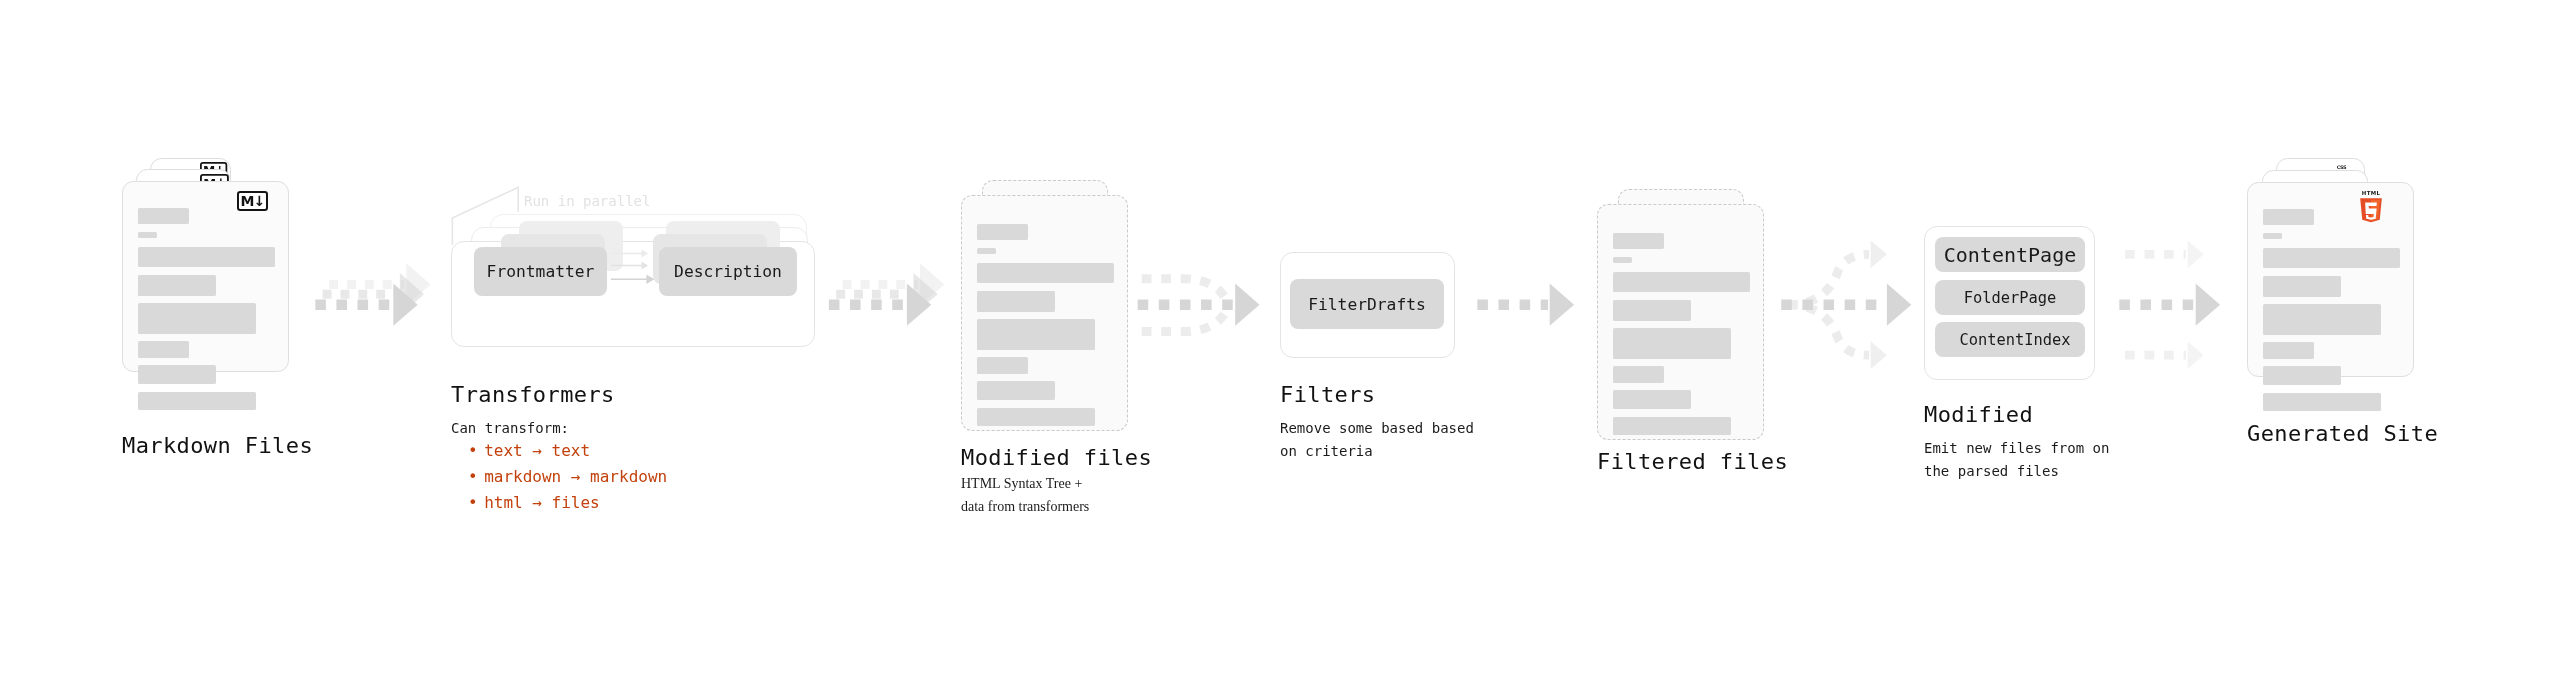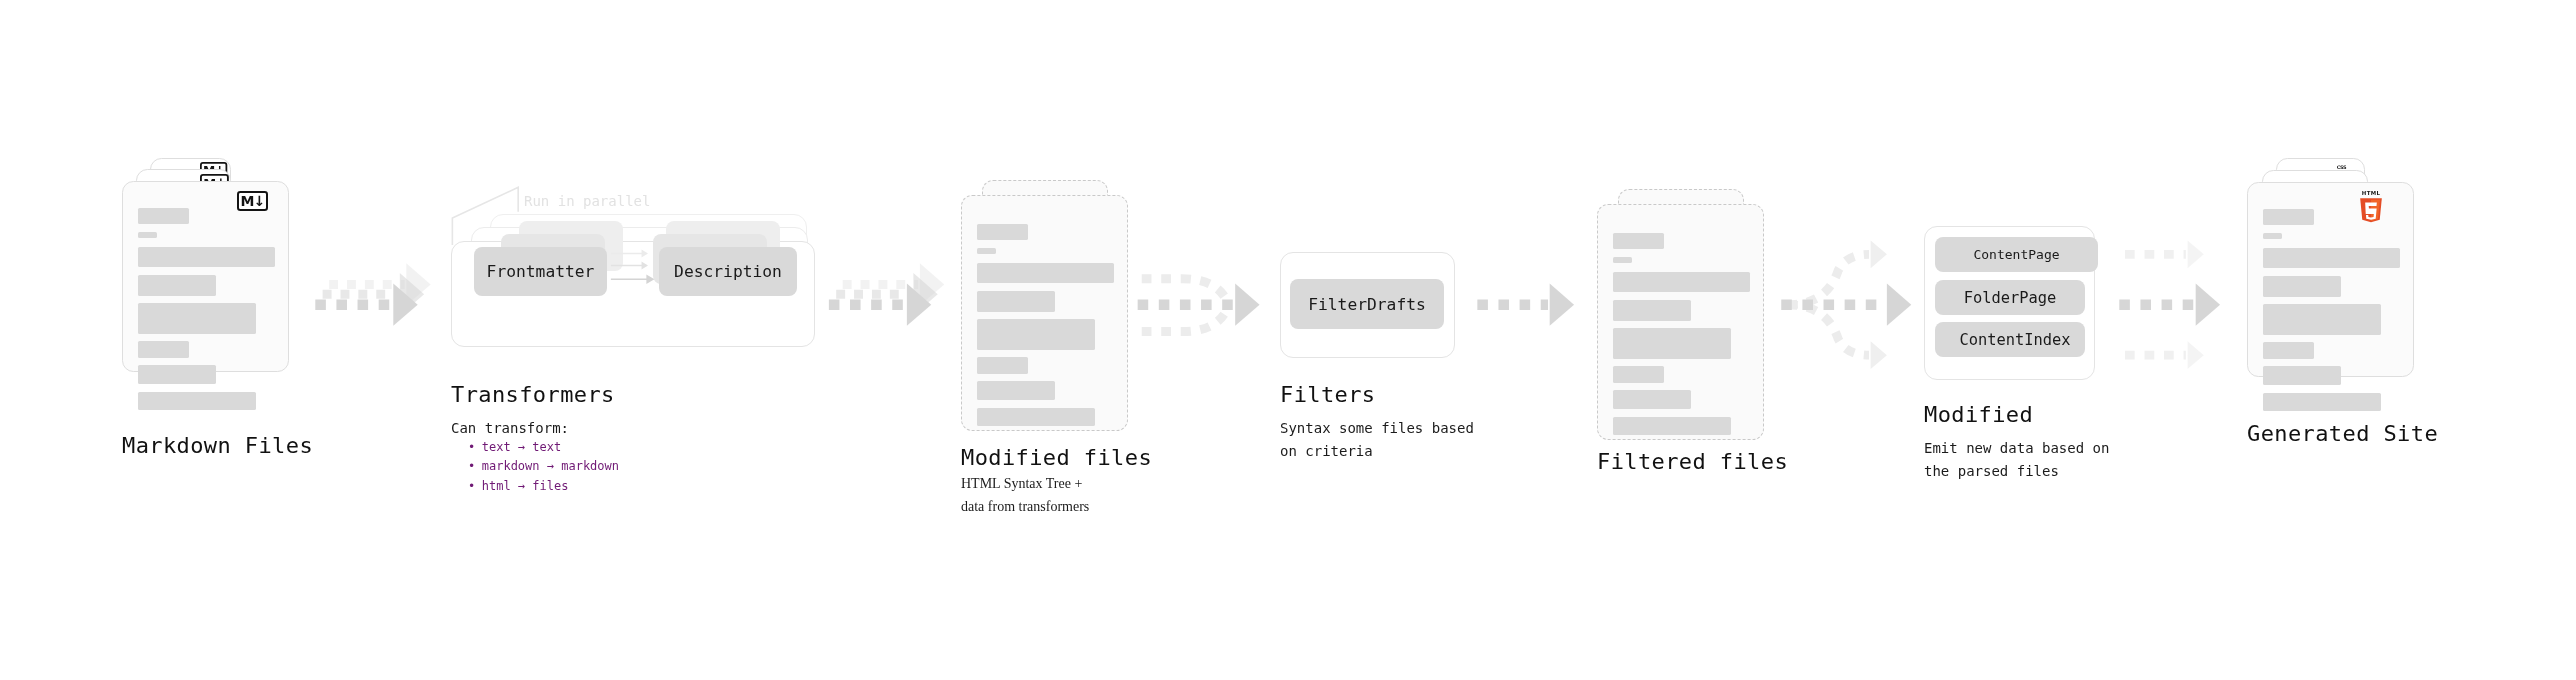"ContentPage" div.chip { font-size: 13px -> 20px; width: 163px -> 150px }
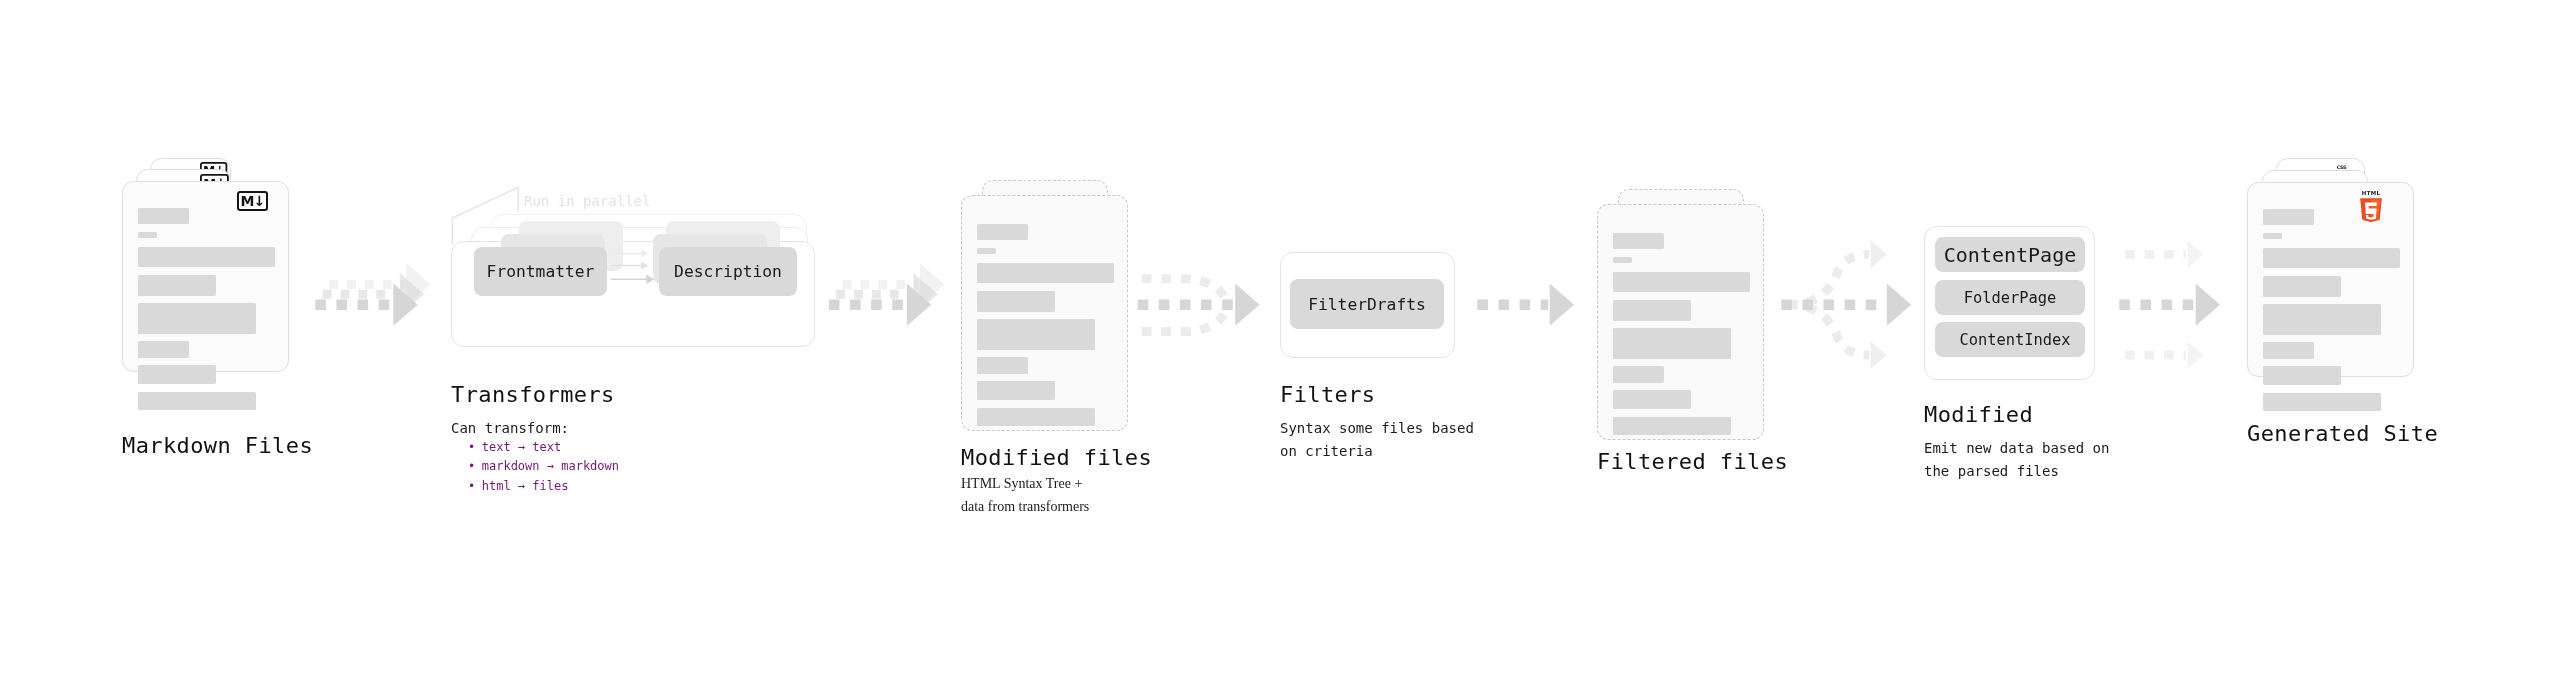"Syntax some files based" div.sub { text: Syntax some files -> Remove some based }
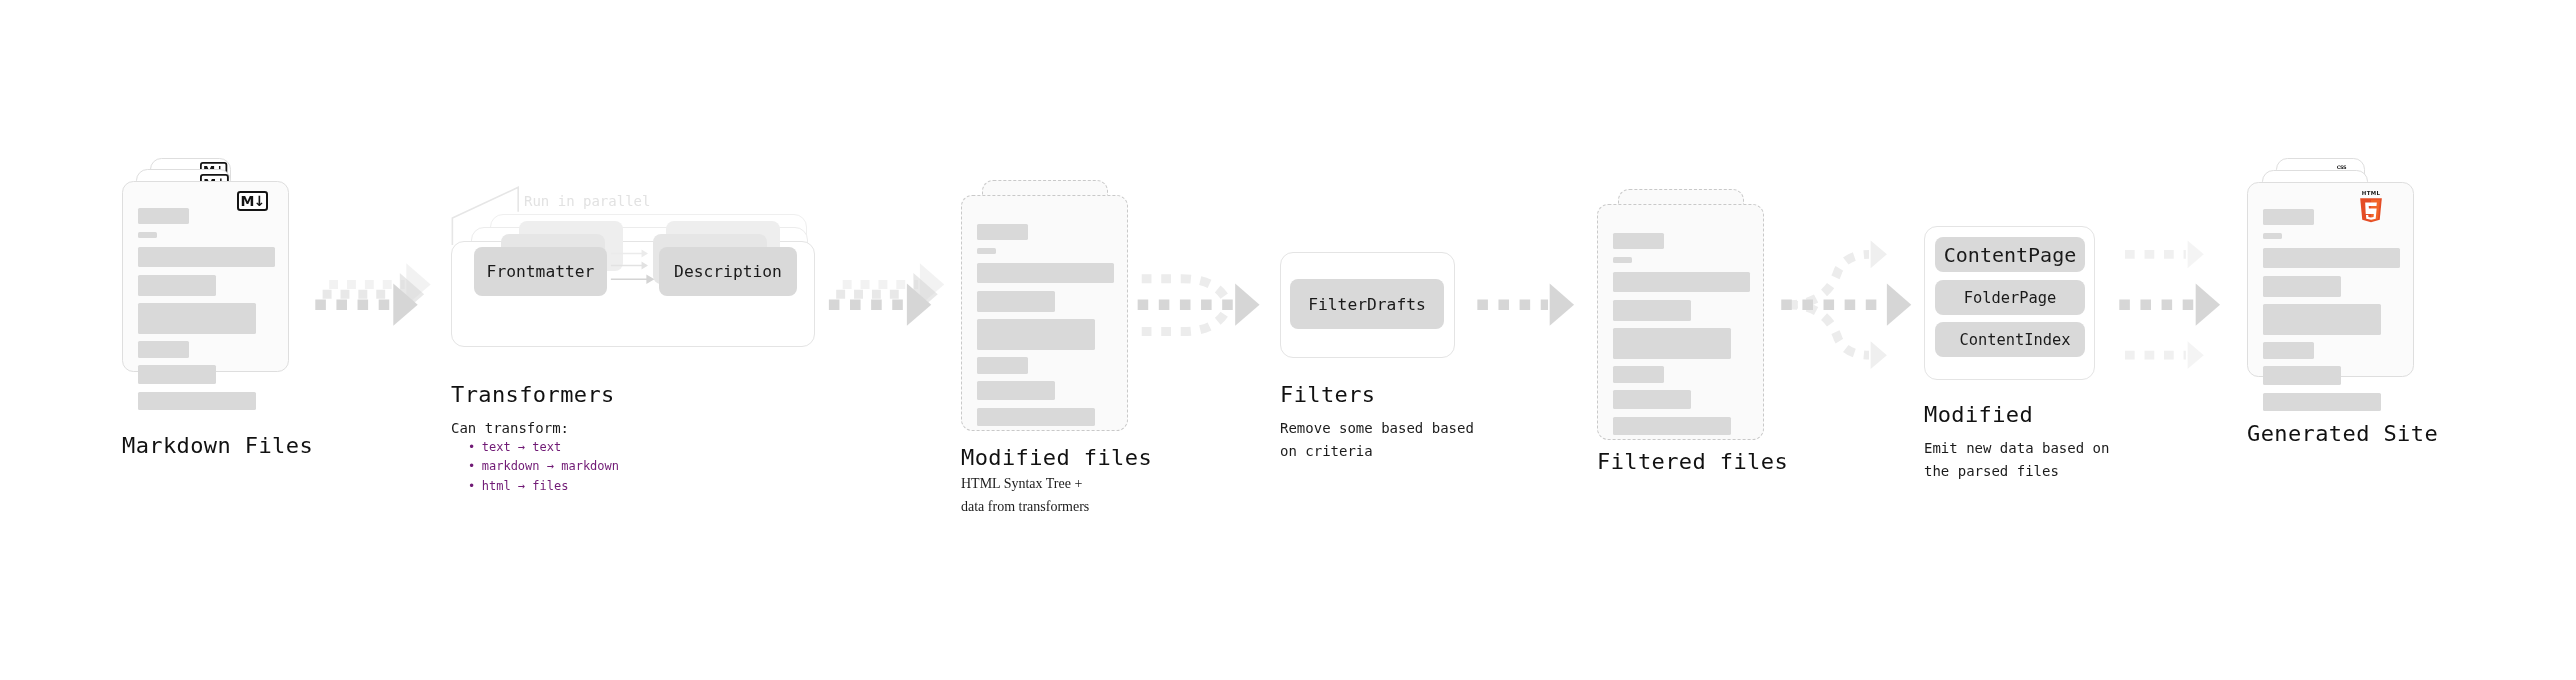"text → text" .sublist { color: #701a75 -> #c2410c; font-size: 12px -> 16px }
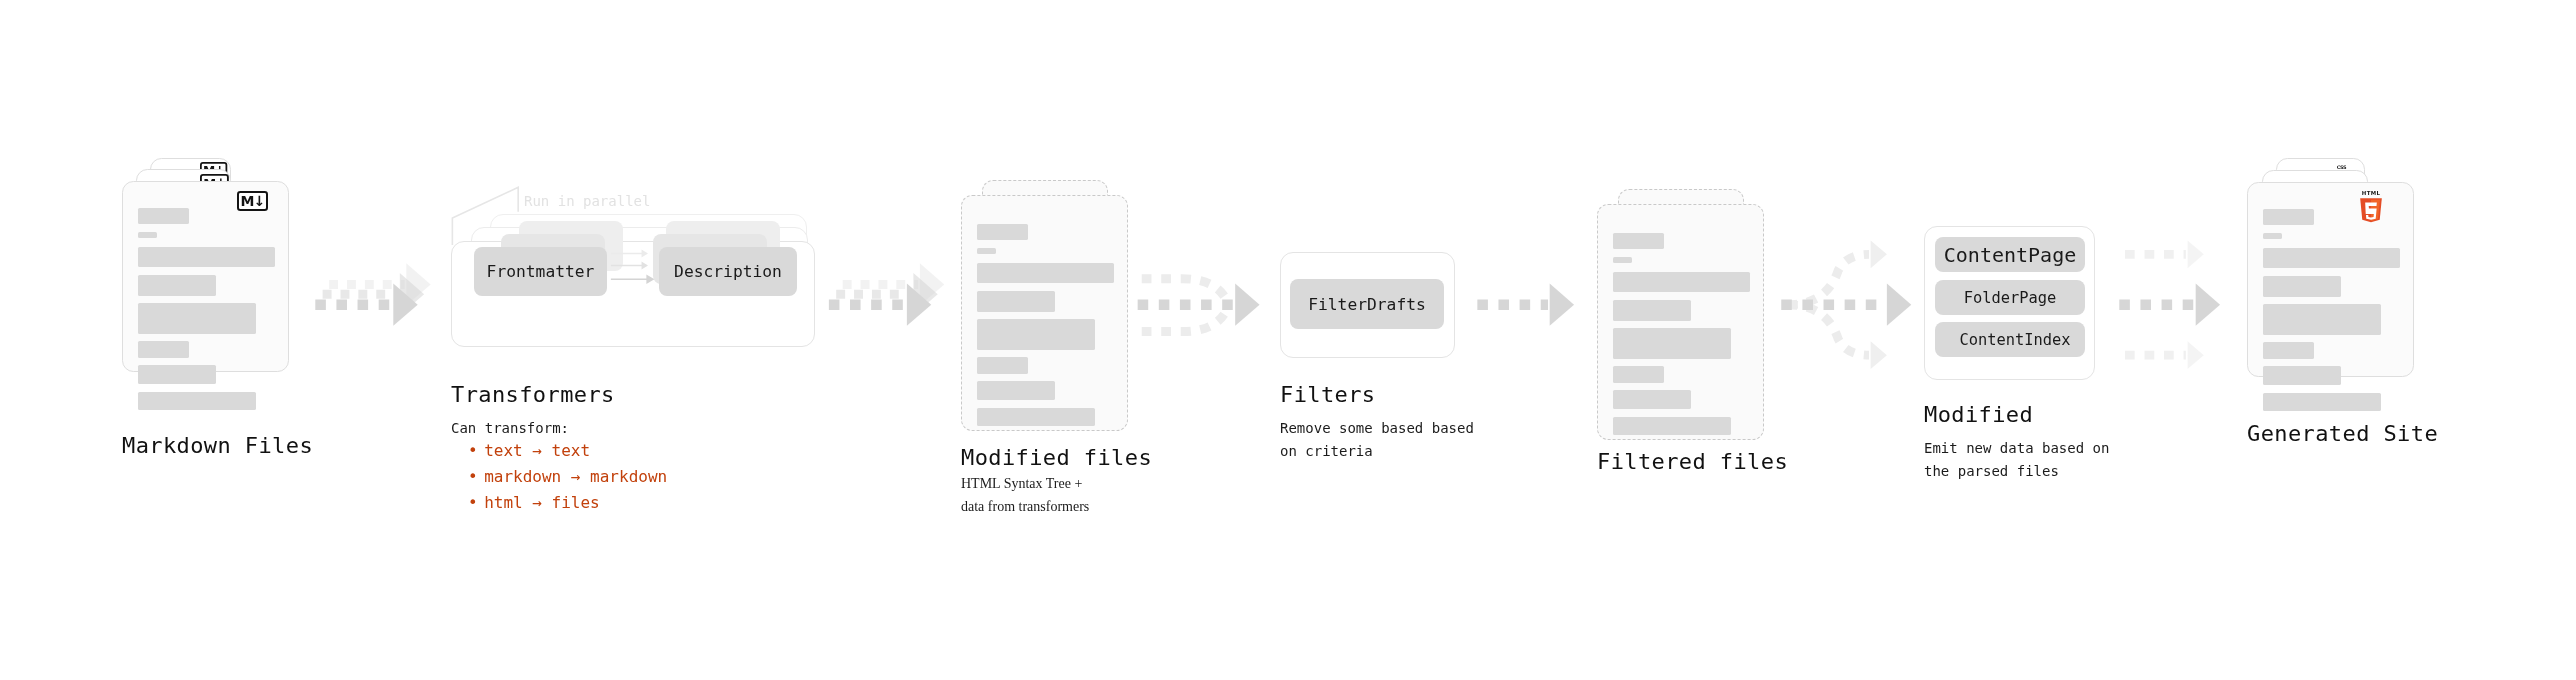"Emit new data based on" div.sub { text: data based -> files from }
